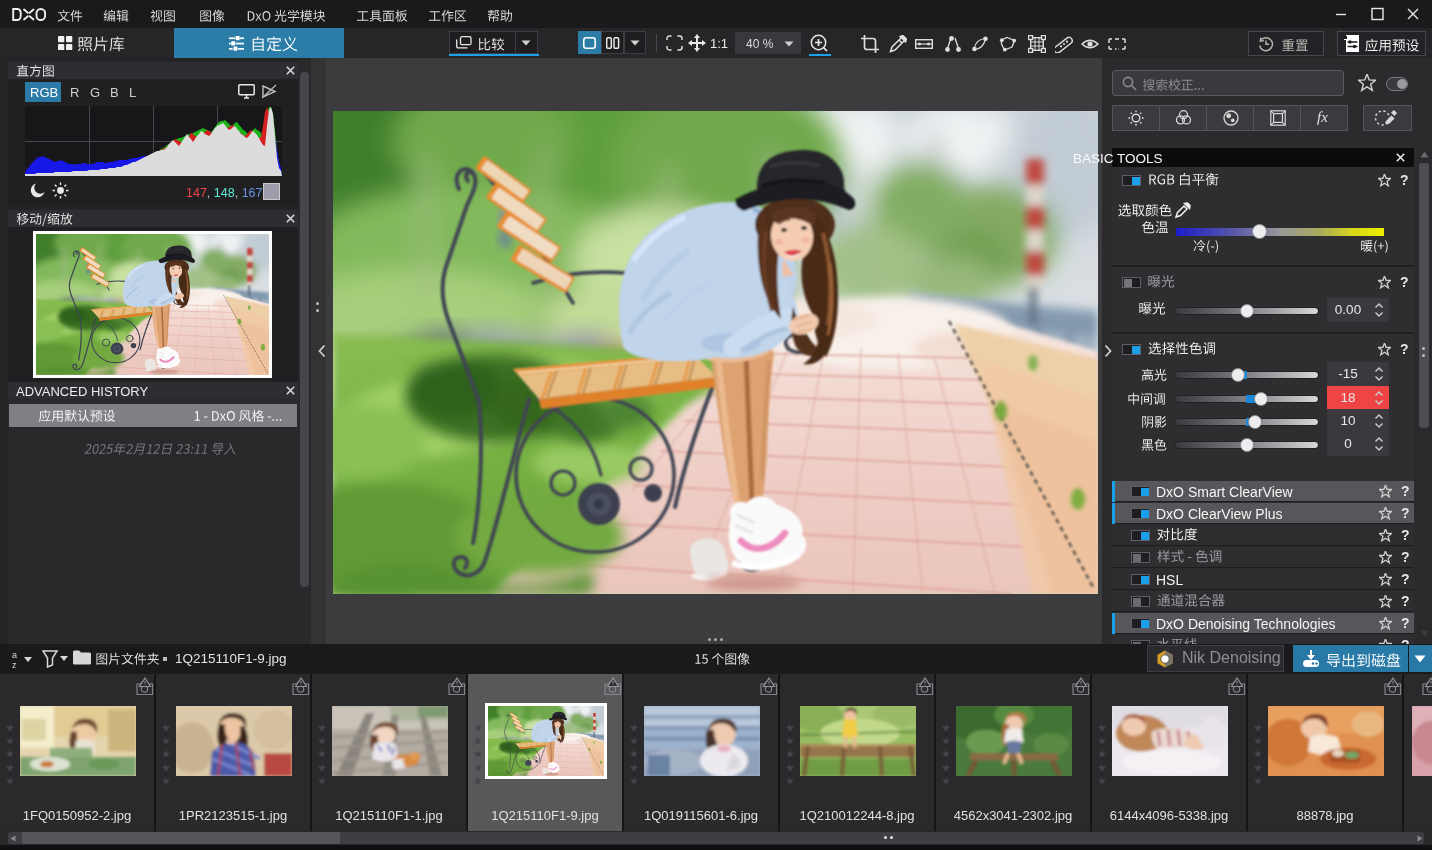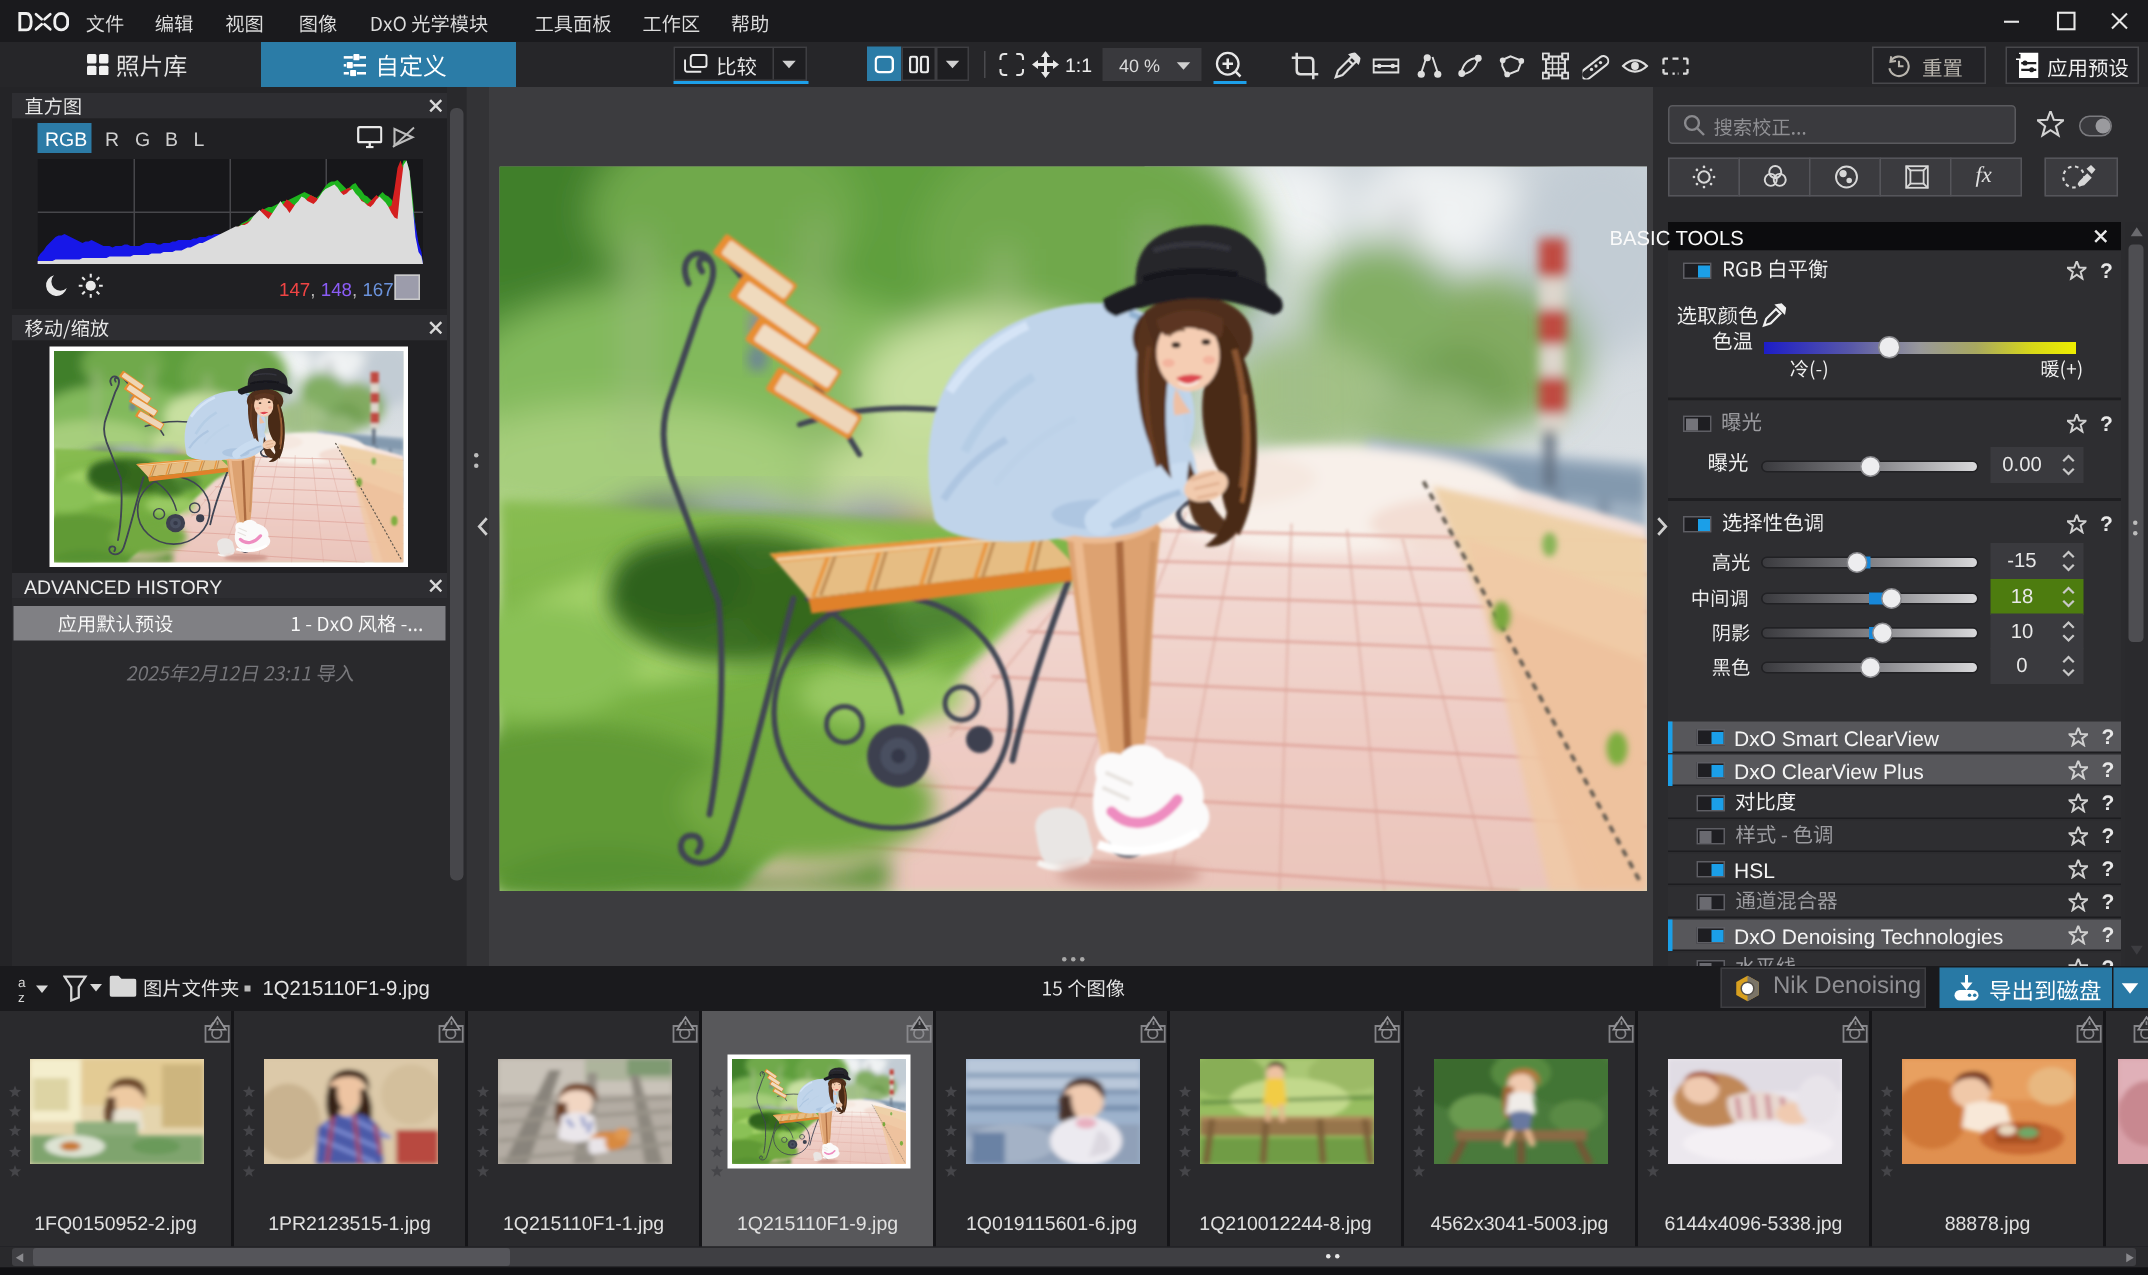"148" span { color: #8b5cf6 -> #5eead4 }
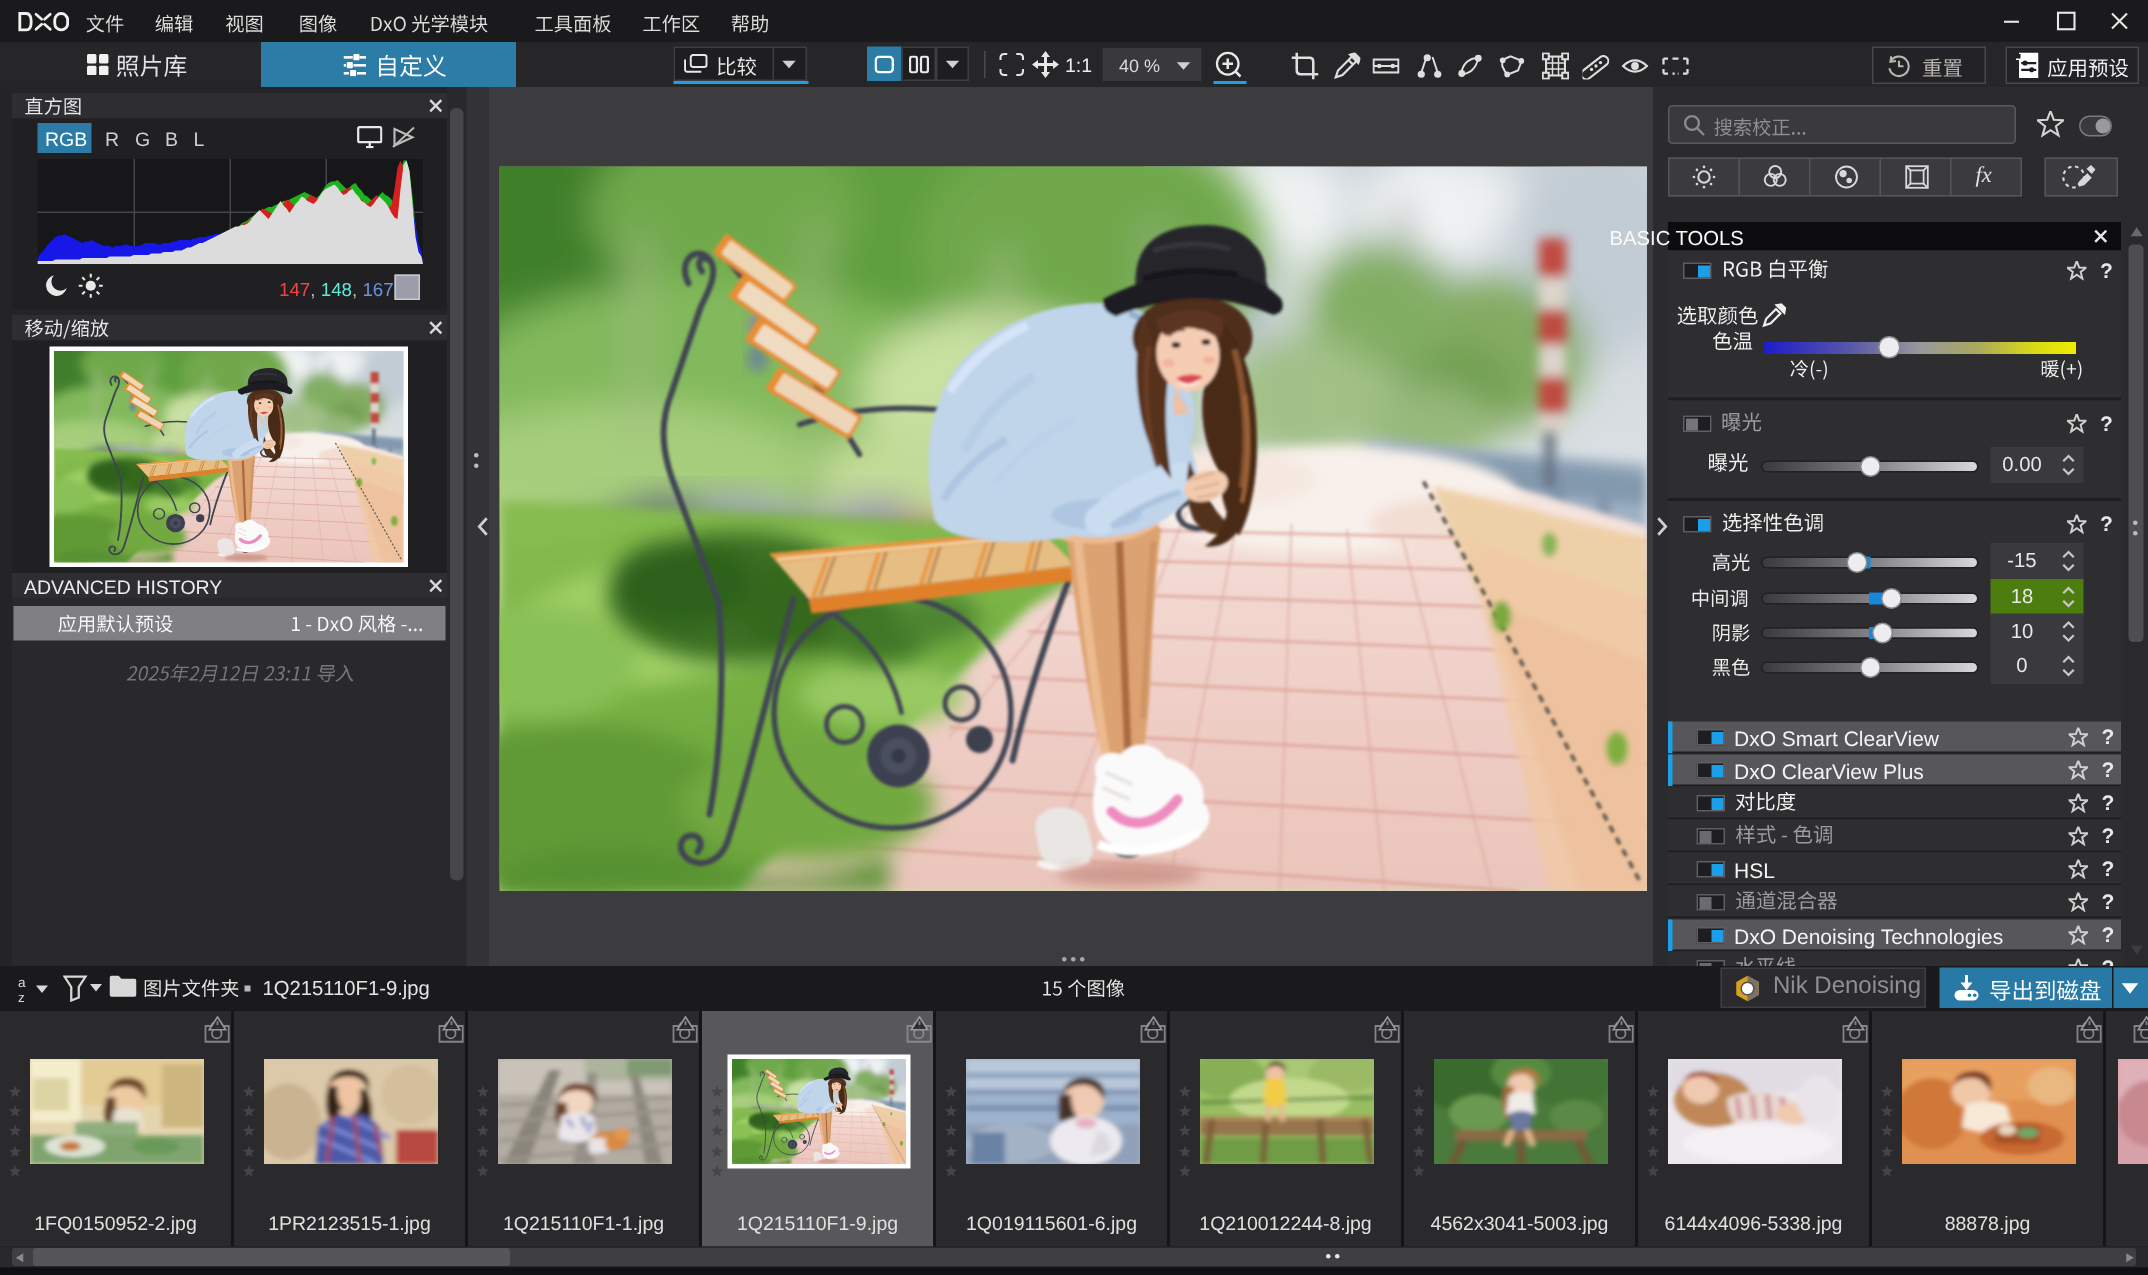"18" div.abs { background: #4d7c0f -> #ef4444 }
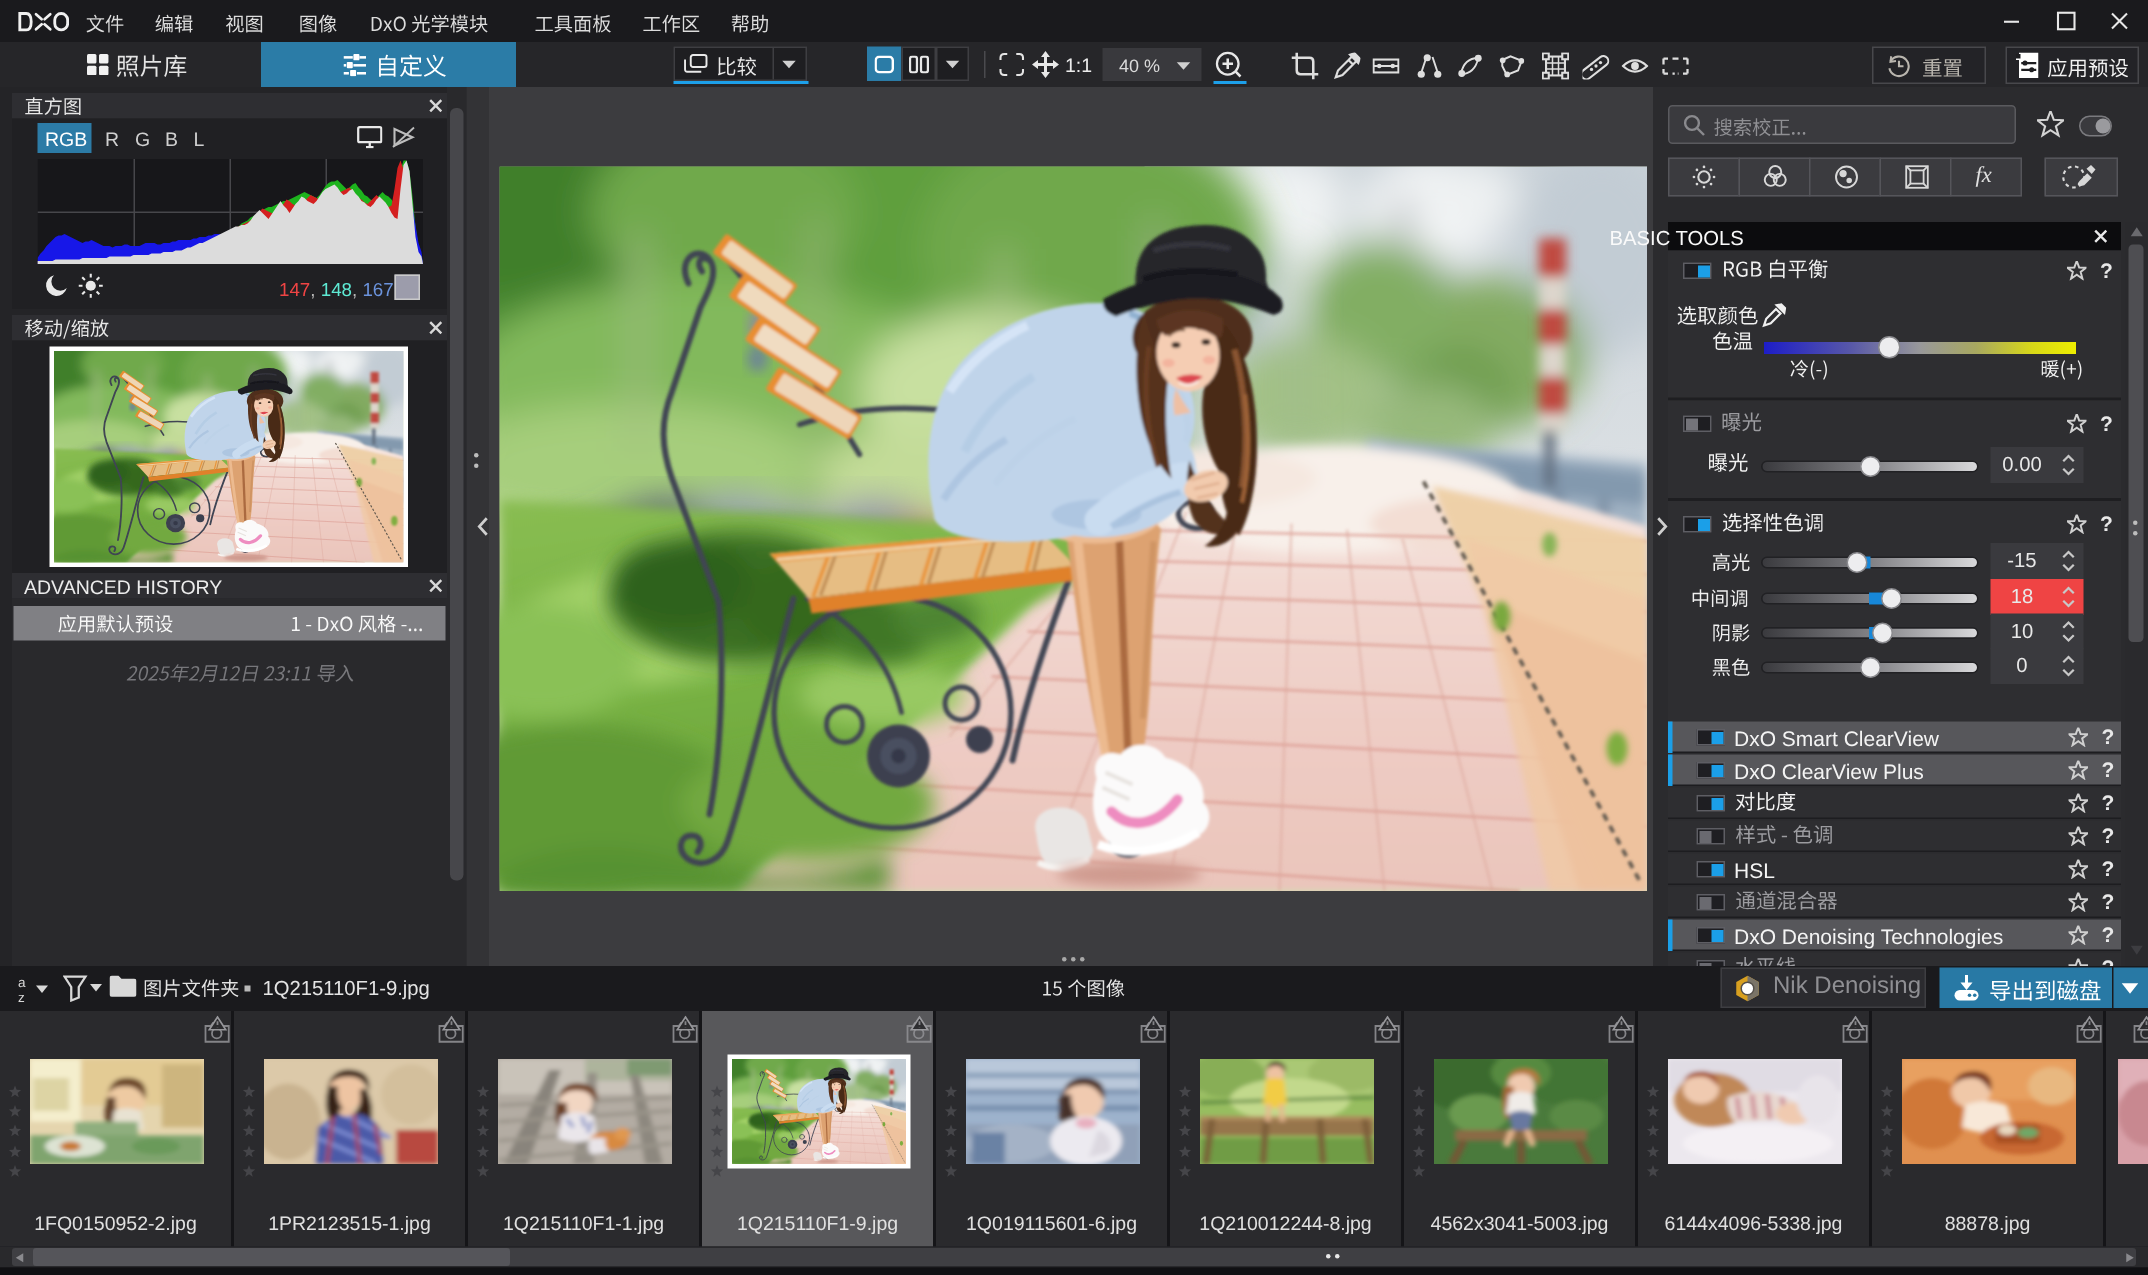"4562x3041-5003.jpg" div.lat { text: 4562x3041-5003.jpg -> 4562x3041-2302.jpg }
